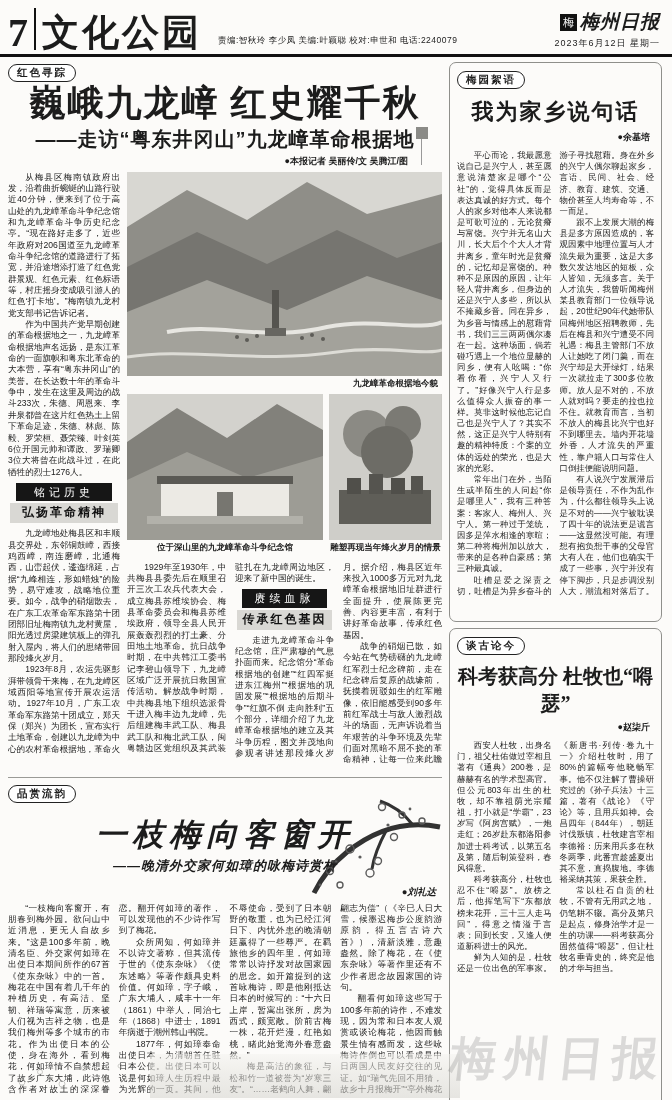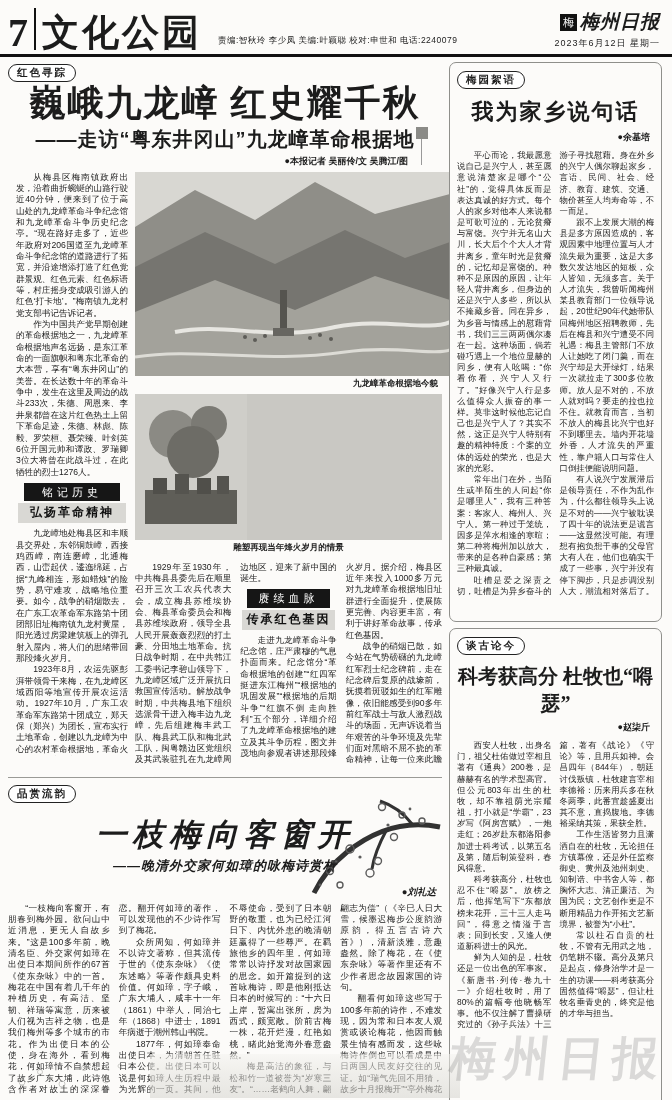"从梅县区梅南镇政府出发，沿着曲折蜿蜒的山路行驶近40分钟，便来到了位于高山处的九" .col-intro { margin-left: 8px -> none }
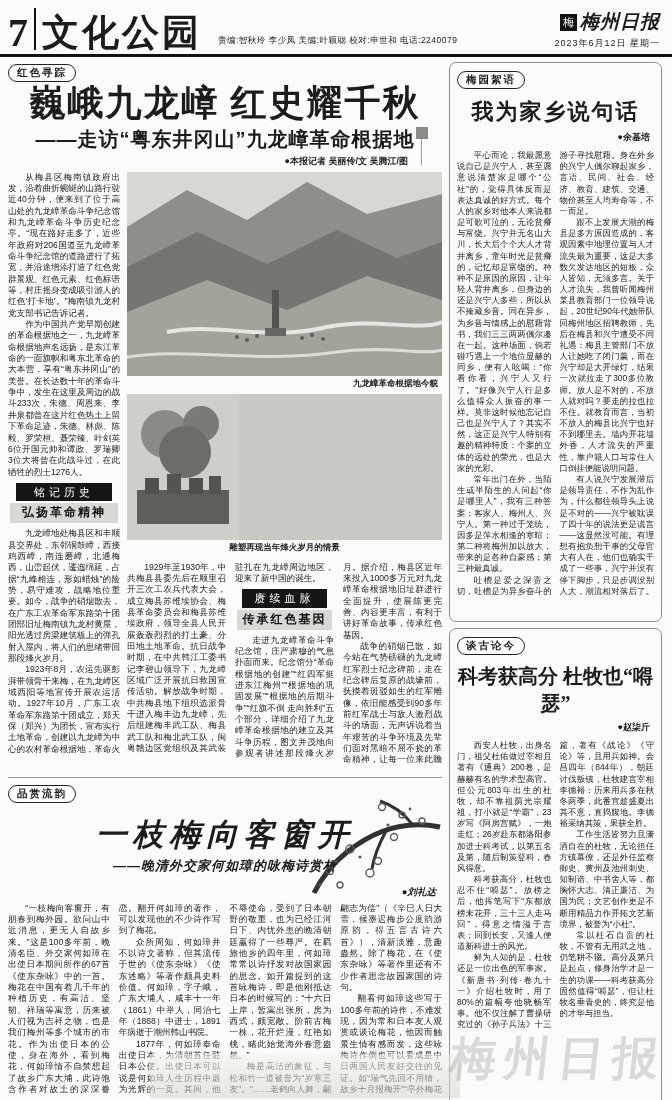"位于深山里的九龙嶂革命斗争纪念馆" div.ph-l { html: none -> <div> <div> <svg> <rect></rect> <polygon></polygon> <polygon></polygon> <rect></rect> <rect></rect> <rect></rect> <rect></rect> </svg> </div> <div>位于深山里的九龙嶂革命斗争纪念馆</div> </div> }
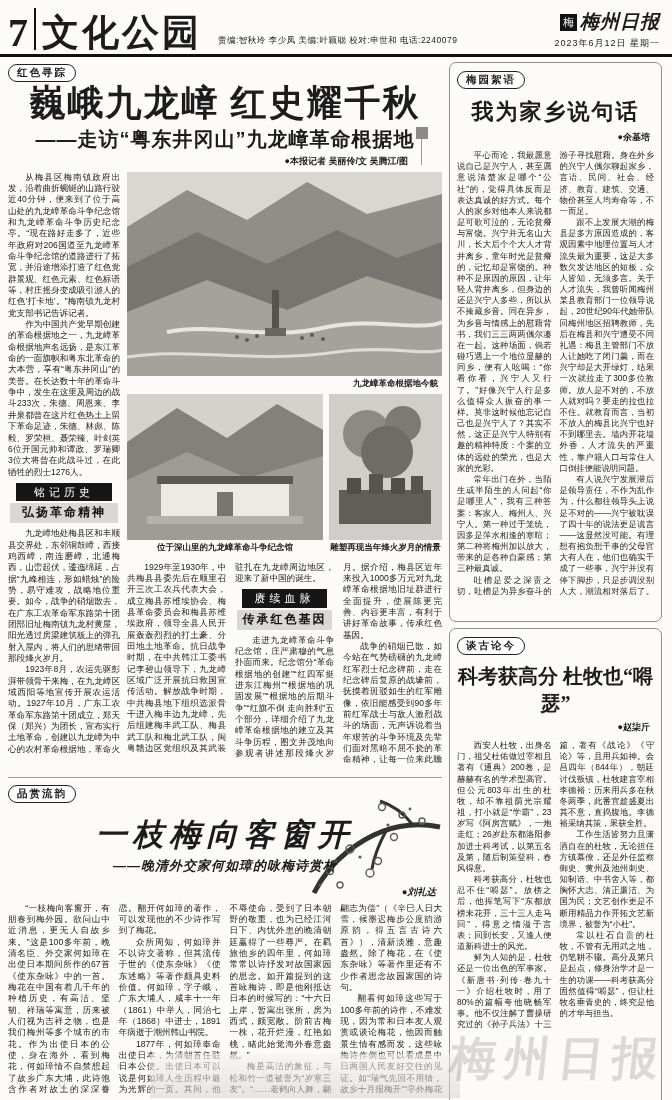"工作生活皆努力且潇洒自在的杜牧，无论担任方镇幕僚，还是外任监察御史、黄州及池州刺" p { html: <p>工作生活皆努力且潇洒自在的杜牧，无论担任方镇幕僚，还是外任监察御史、黄州及池州刺史、知制诰、中书舍人等，都胸怀大志、清正廉洁、为国为民；文艺创作更是不断用精品力作开拓文艺新境界，被誉为“小杜”。</p> -> none }
